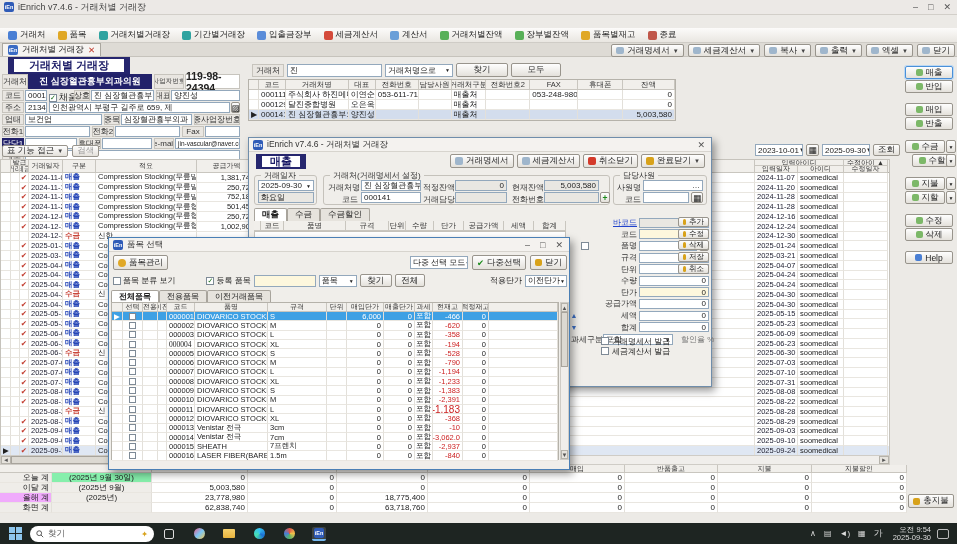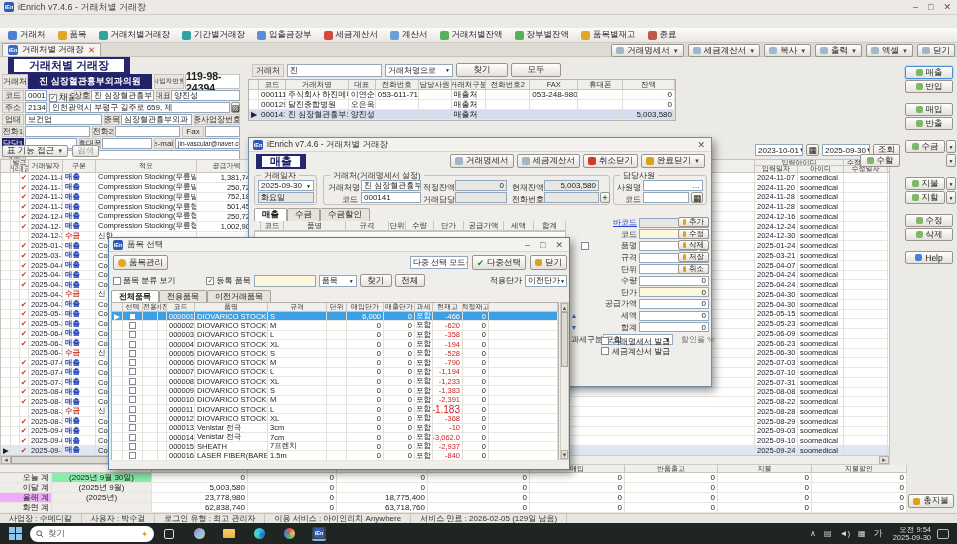"수할" span.btn { left: 860px -> 912px }
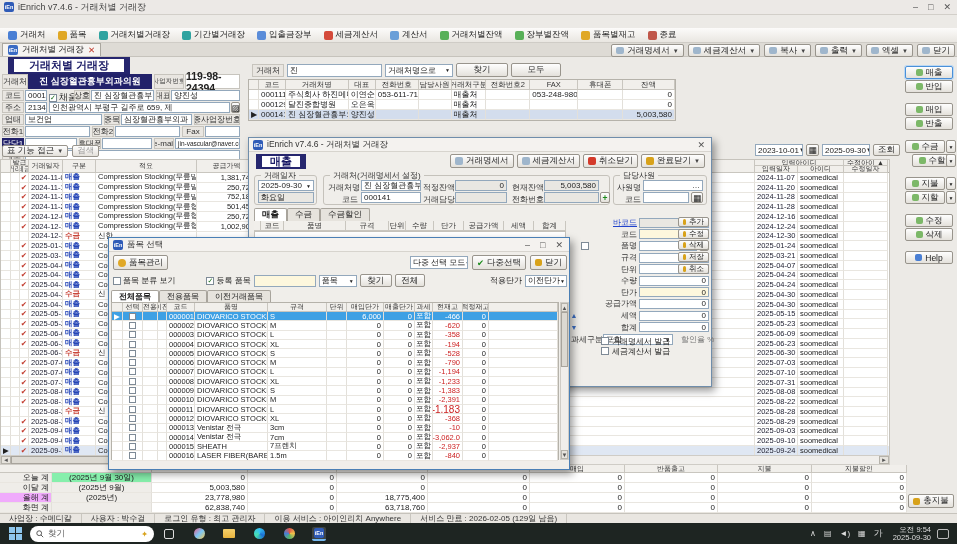"000004" span.cell { font-family: none -> Liberation Serif, serif }
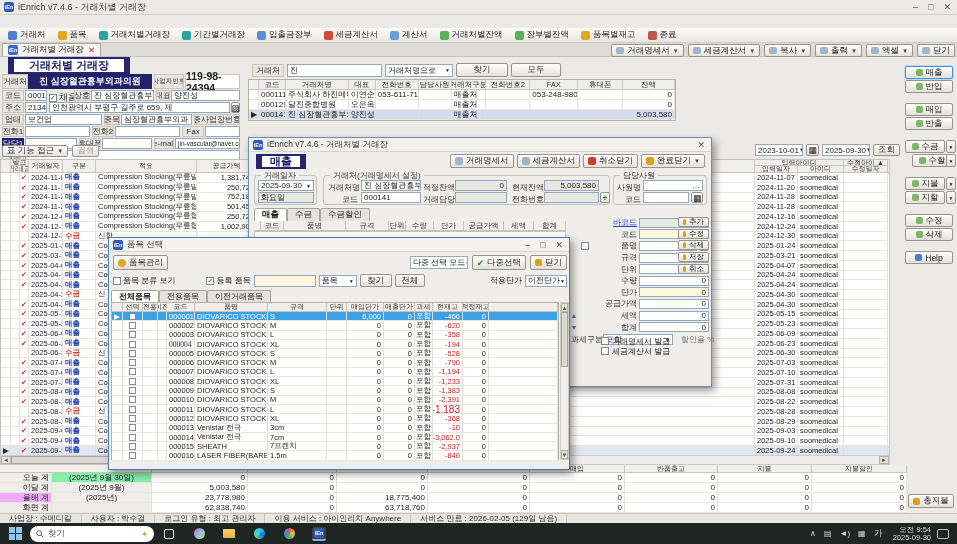"사업장 : 수메디칼" div { html: <div> <span>사업장 : 수메디칼</span> <span>사용자 : 박수걸</span> <span>로그인 유형 : 최고 관리자</span> <span>이용 서비스 : 아이인리치 Anywhere</span> <span>서비스 만료 : 2026-02-05 (129일 남음)</span> </div> -> none }
